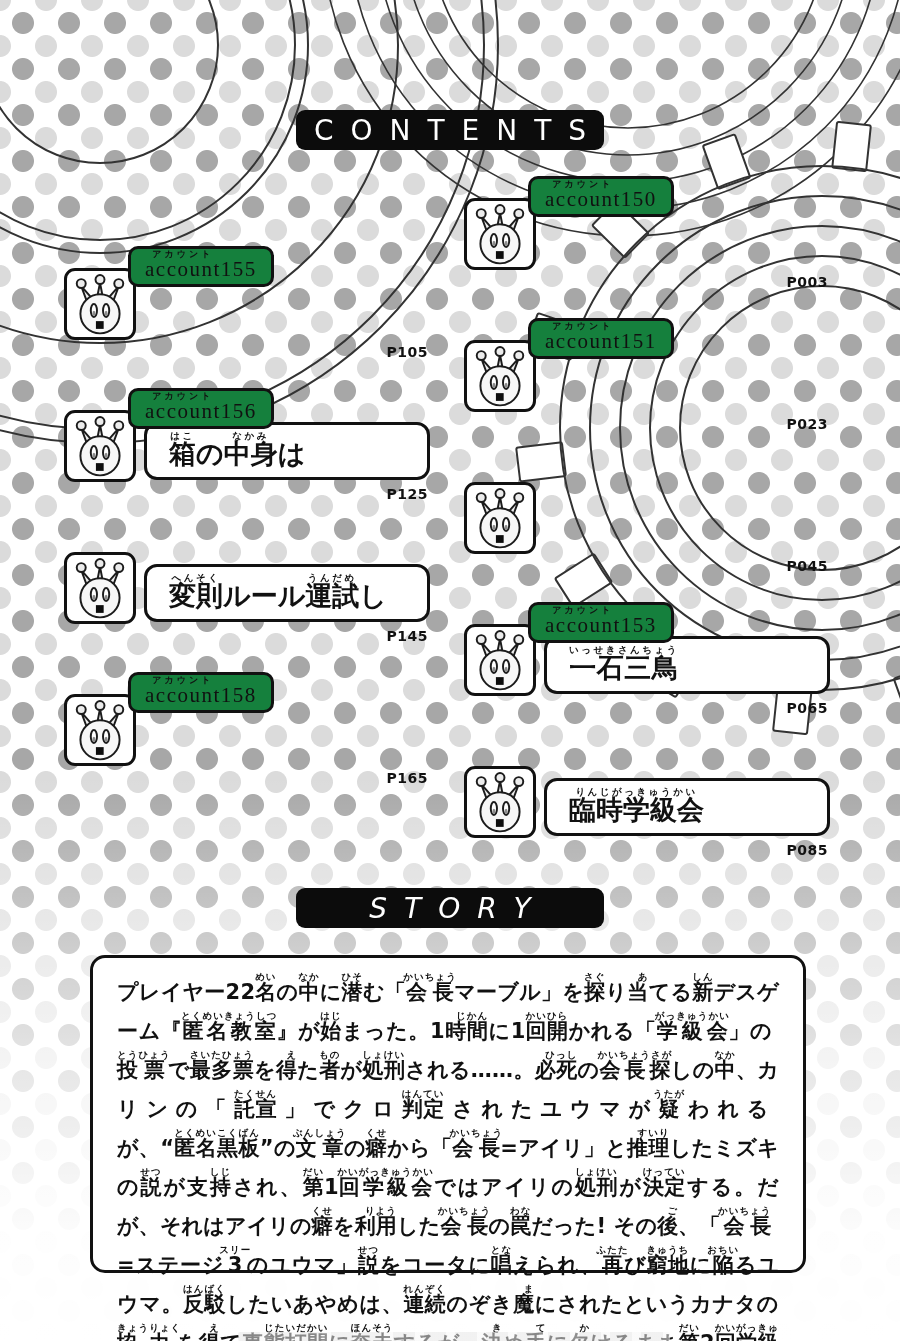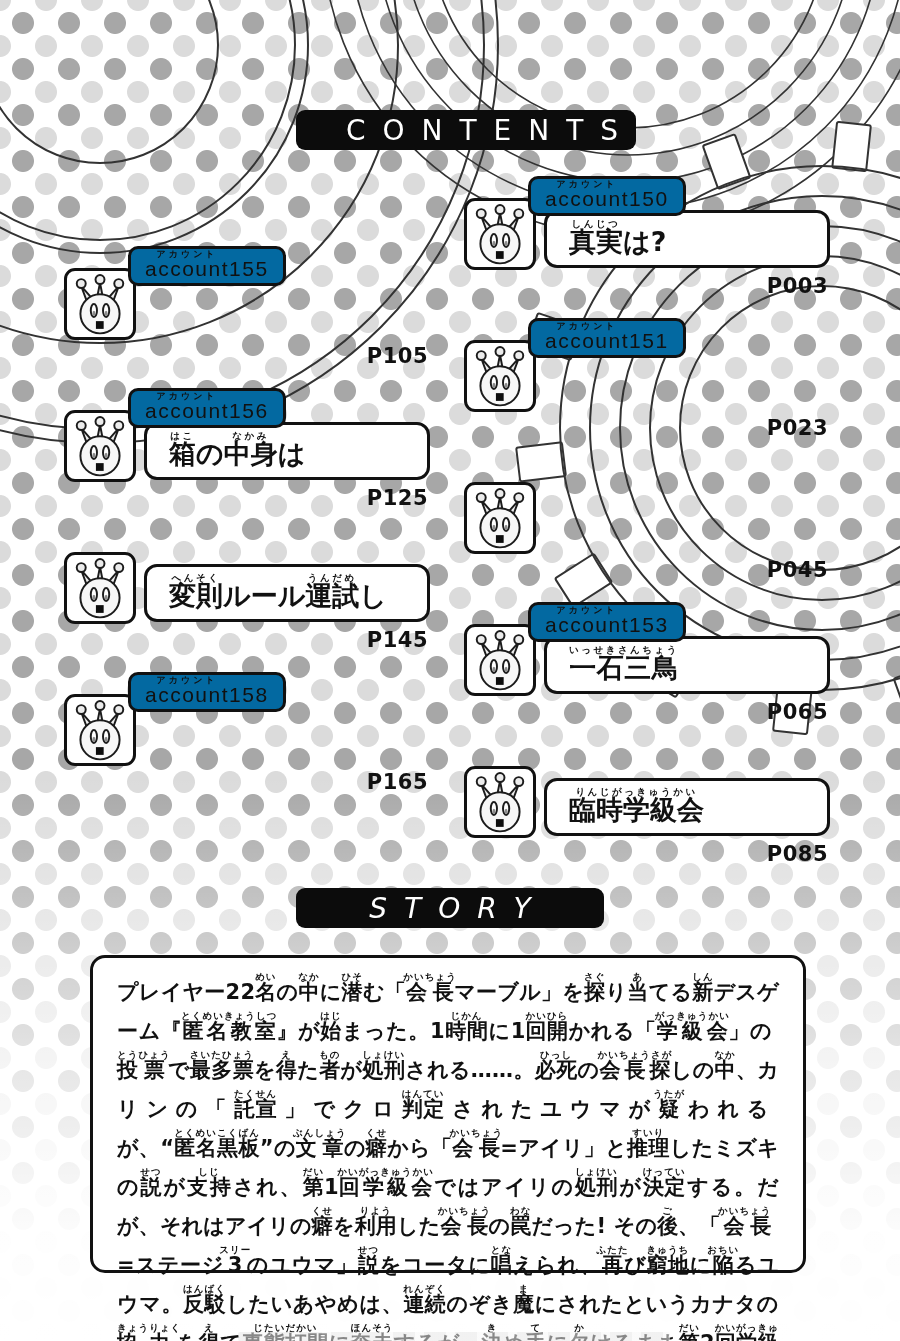"CONTENTS" #contents-bar { padding-left: 32px -> none }
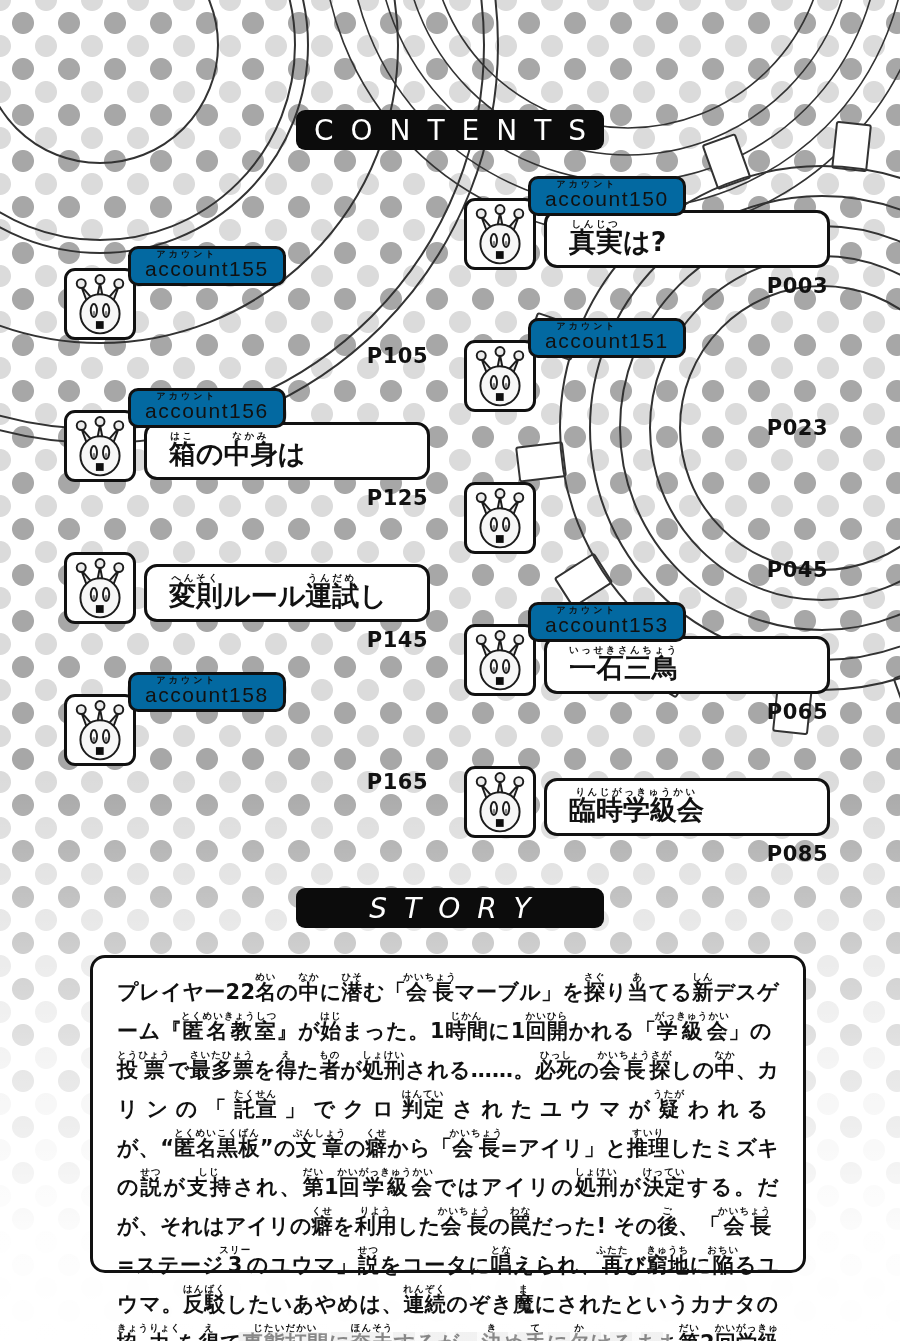"accountアカウント150" .tab { background: #0369a1 -> #15803d; font-family: Liberation Sans, sans-serif -> Liberation Serif, serif }
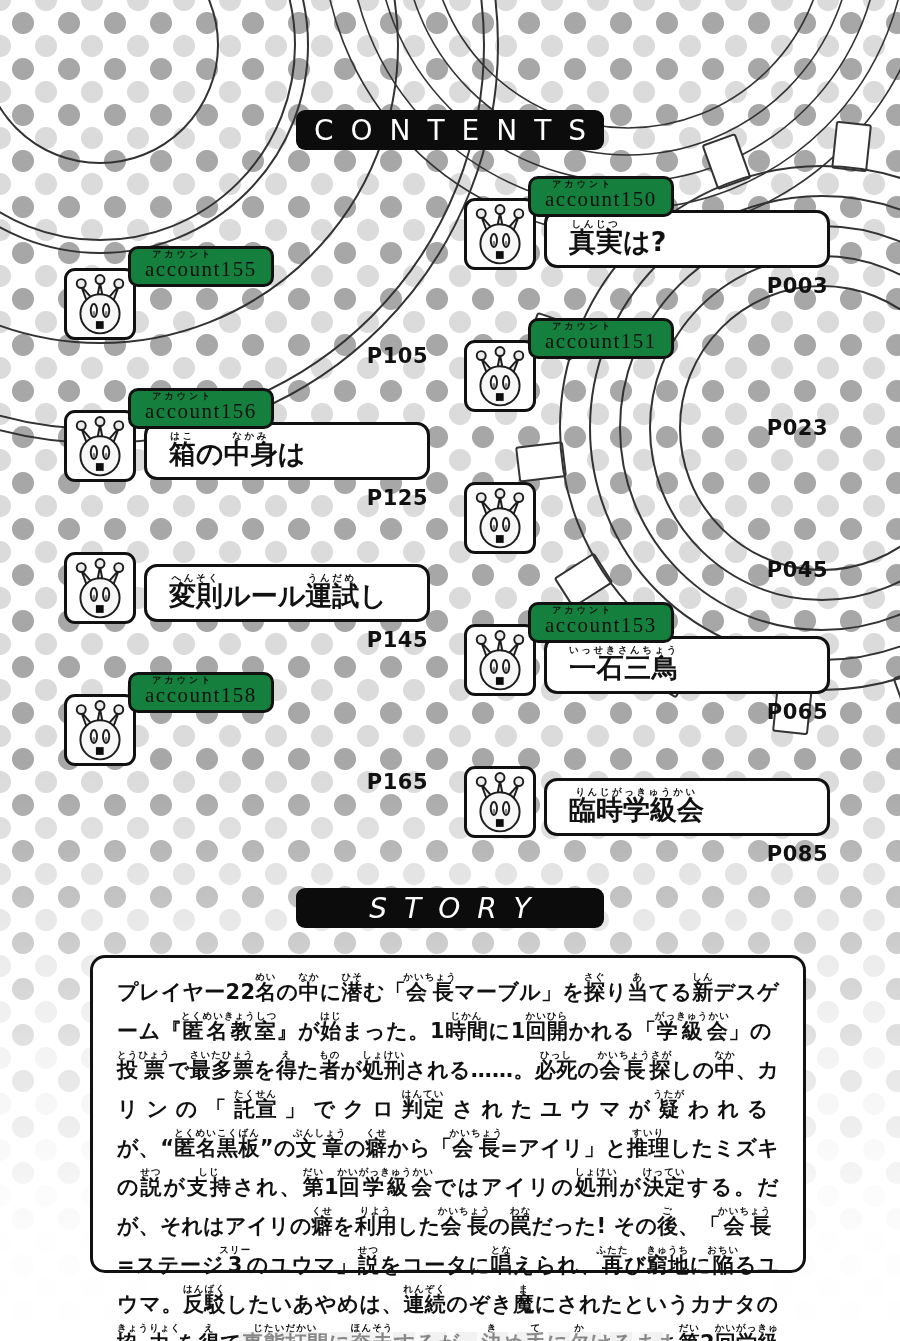"真実しんじつは?" div.title-box { html: <div> <span><ruby>真実<rt>しんじつ</rt></ruby>は?</span> </div> -> none }
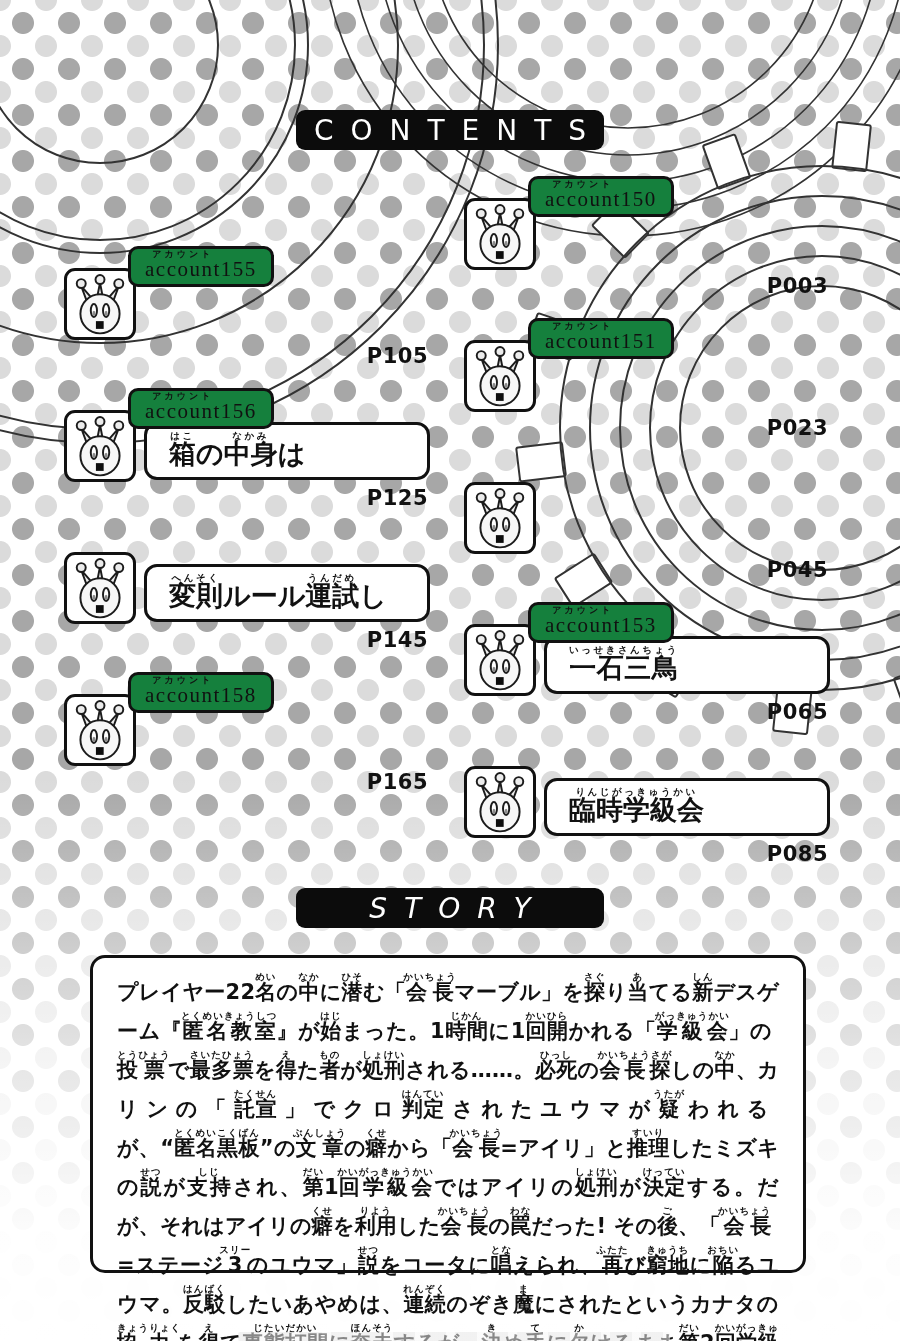"P003" .page-num { font-size: 21px -> 14px }
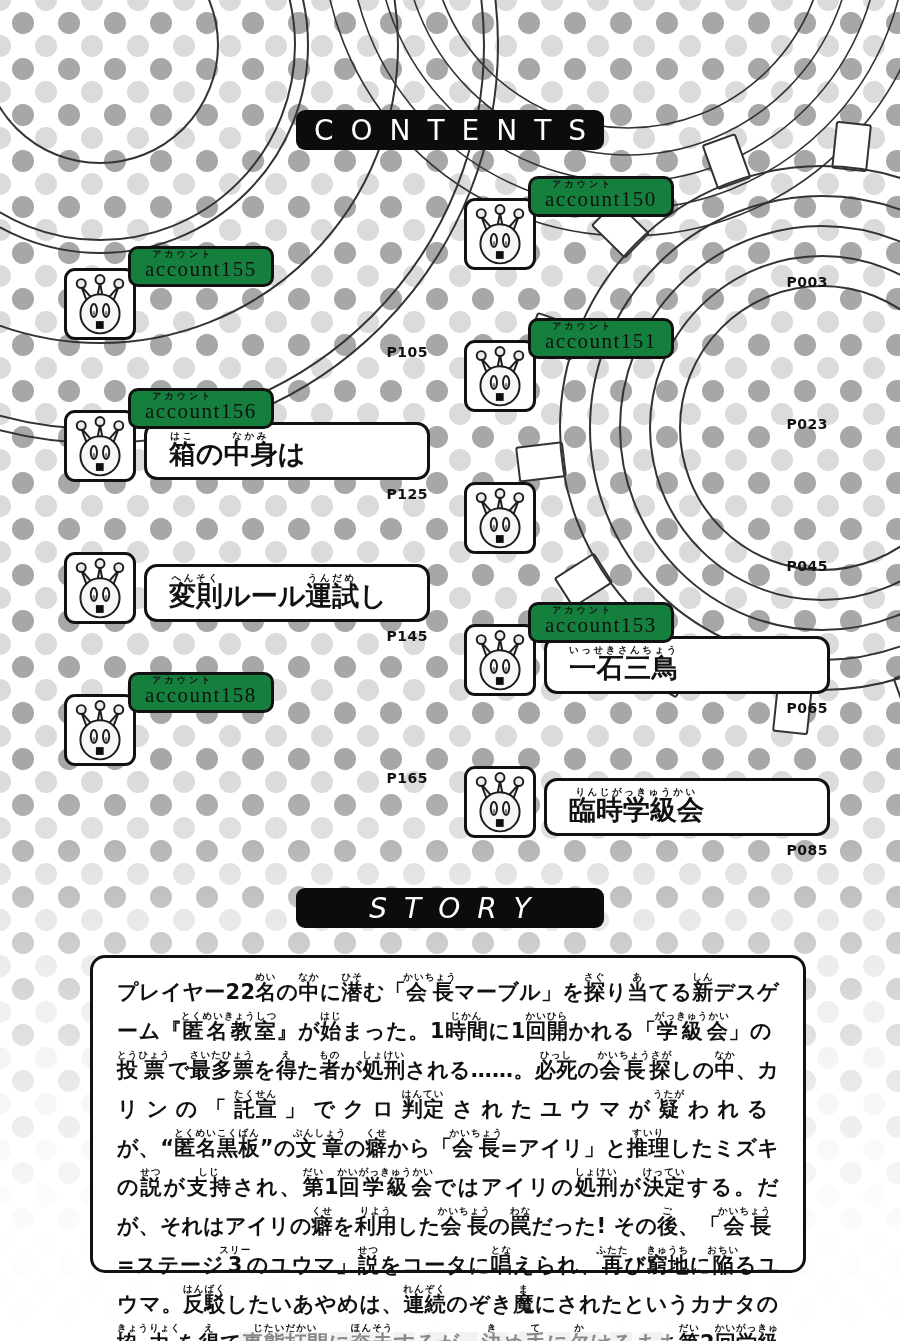"めい" #story-text rt { text-align: none -> right }
